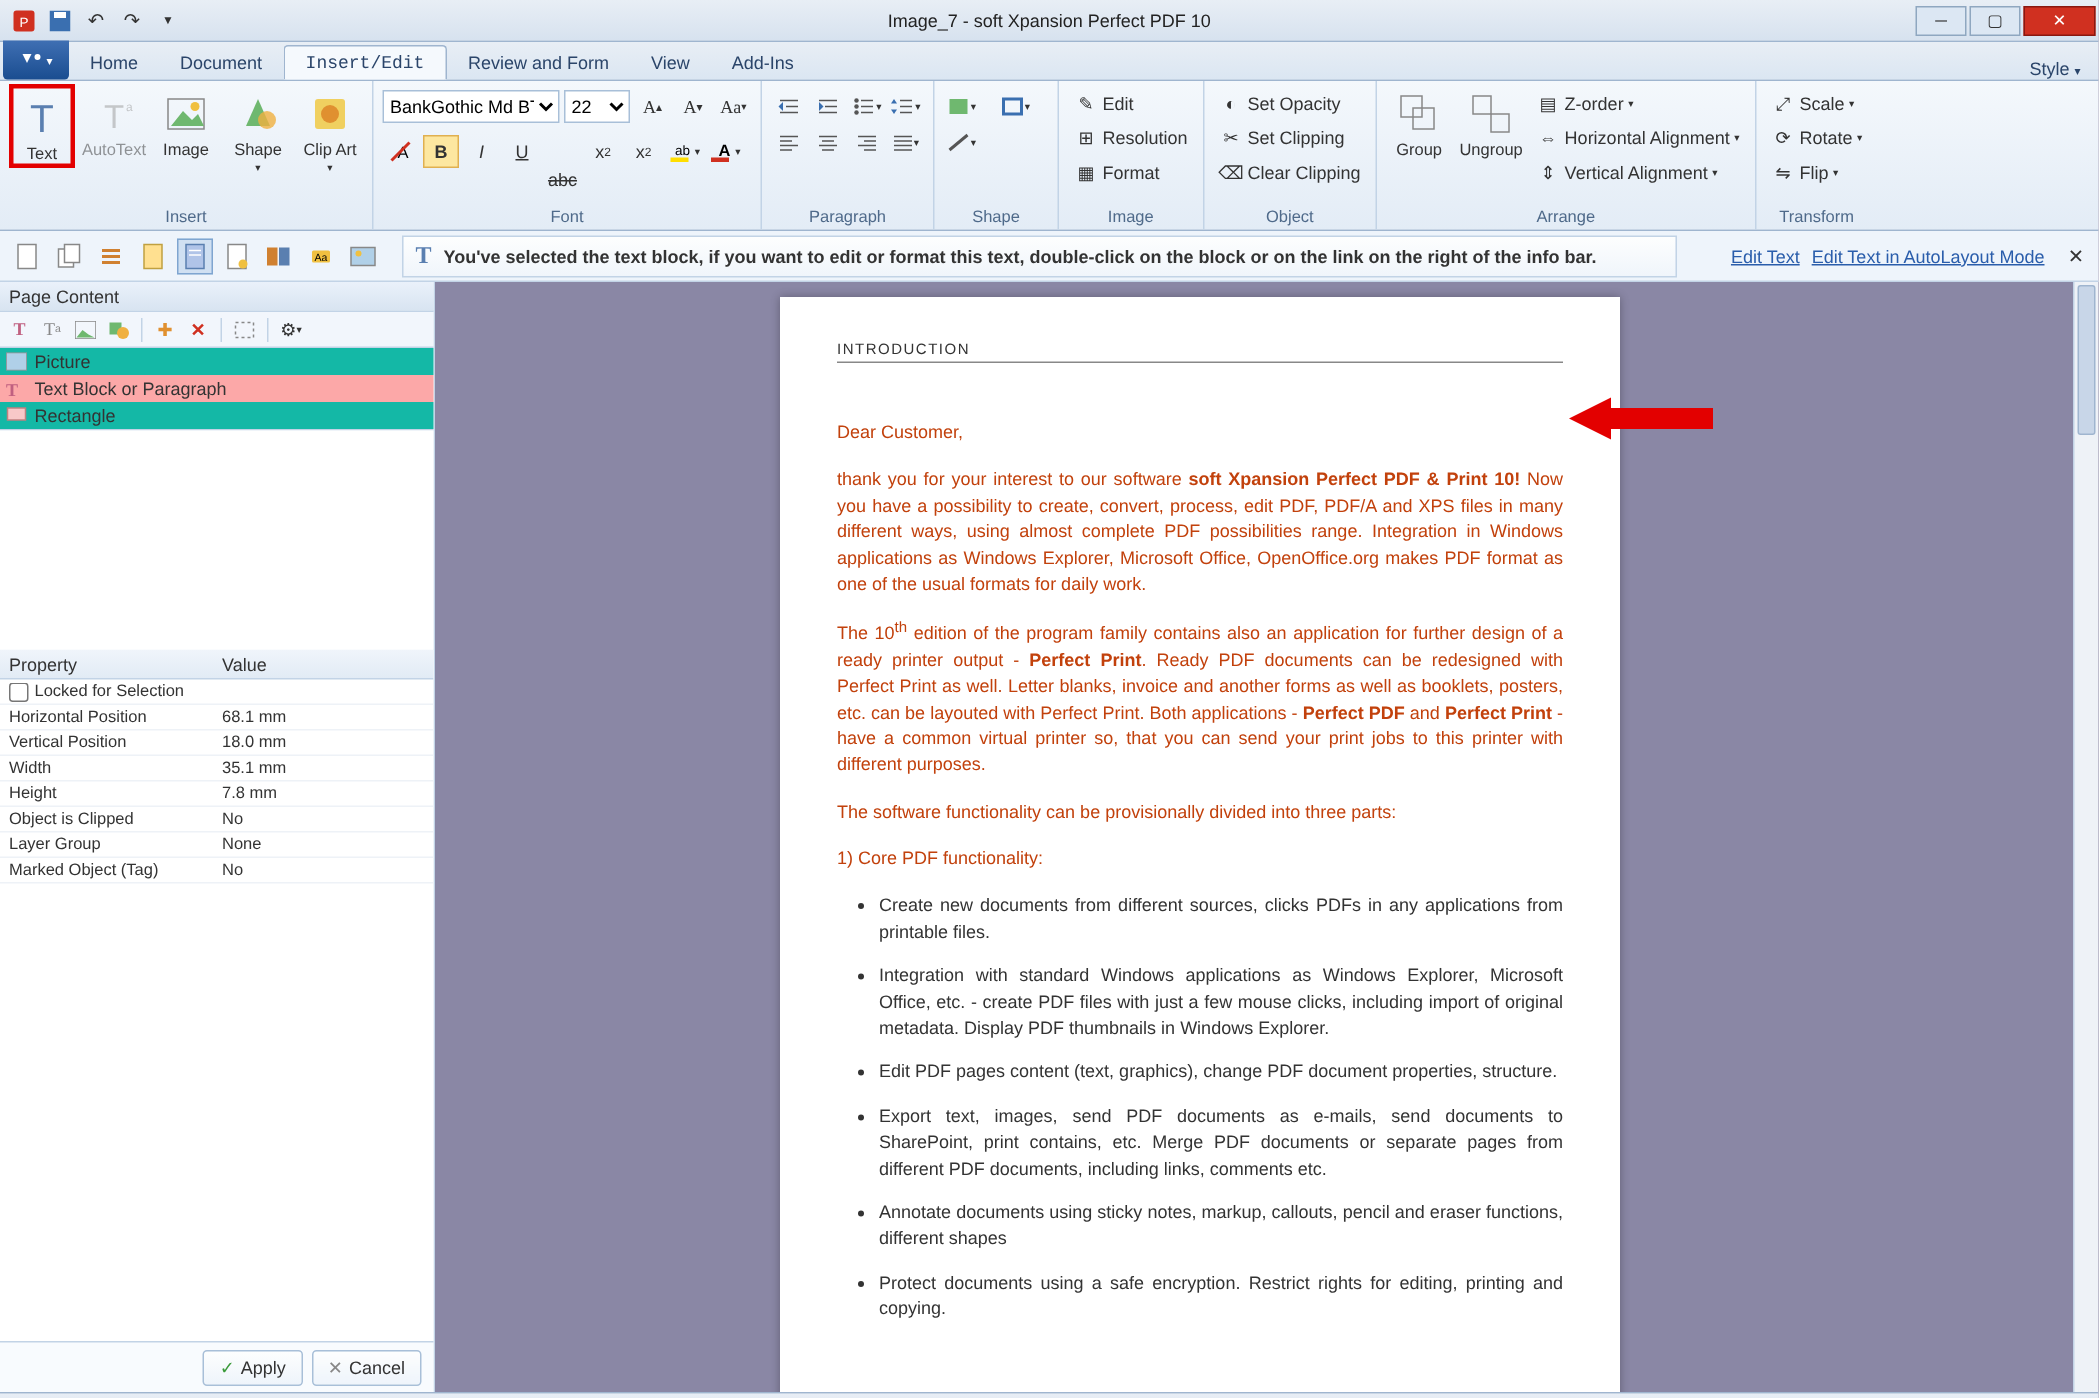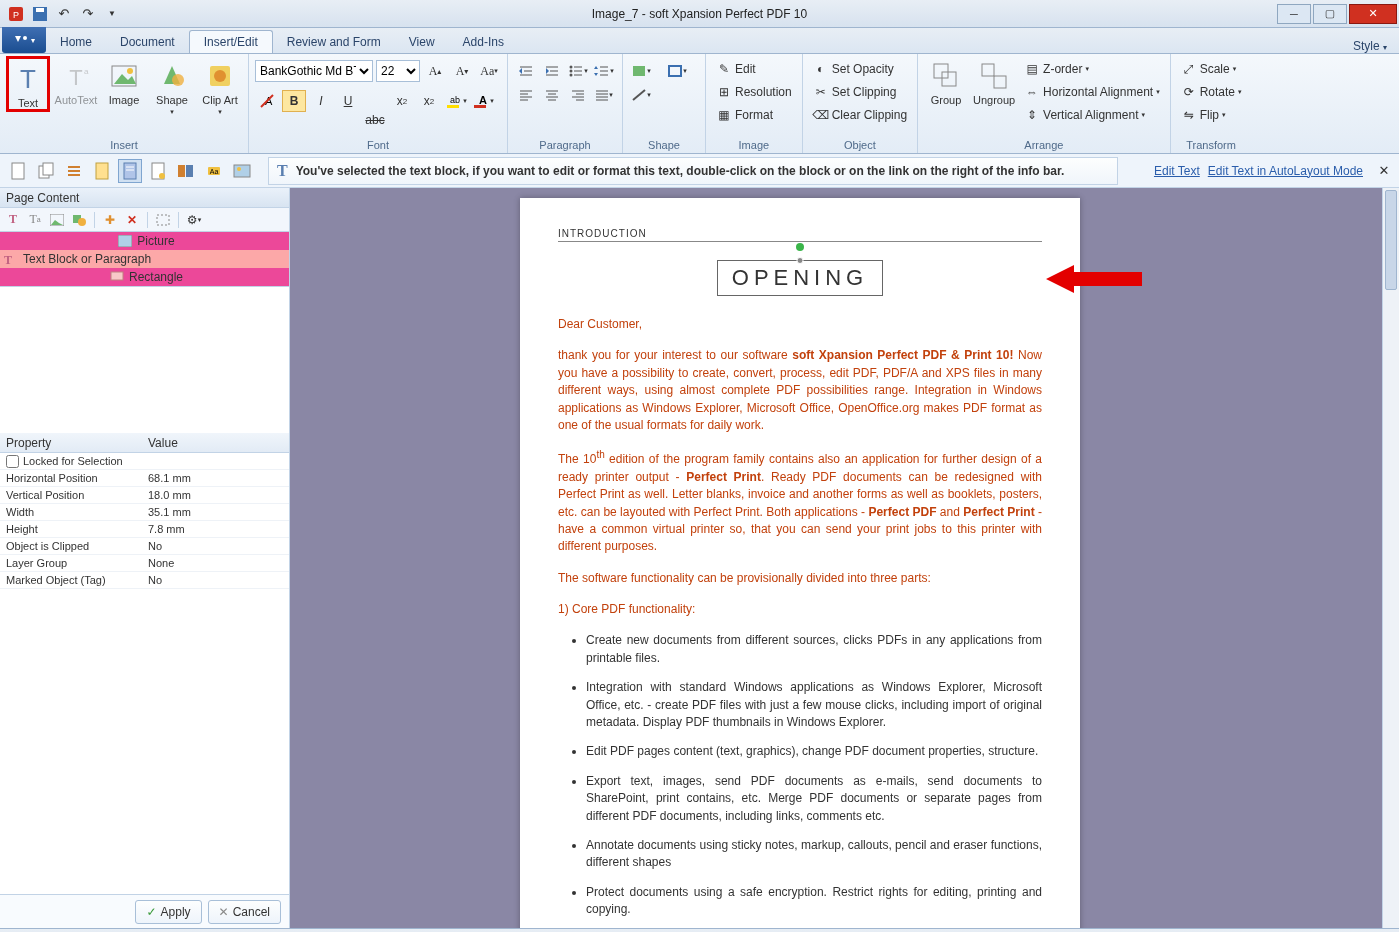"Insert/Edit" .tab.active { font-family: none -> Liberation Mono, monospace }
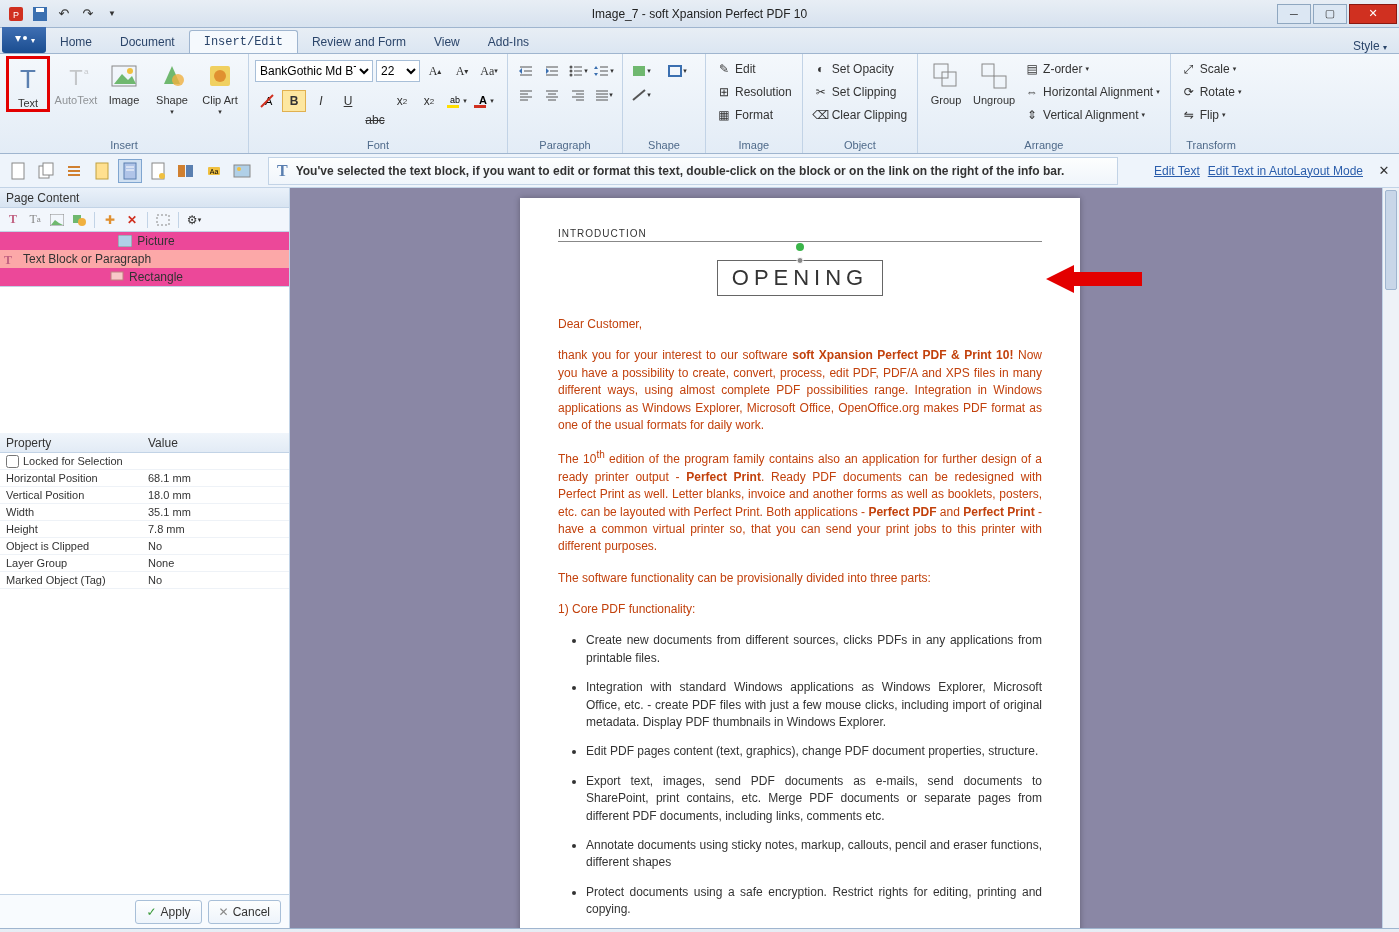"Picture" .content-row.pink { background: #ec4899 -> #14b8a6; justify-content: center -> none }
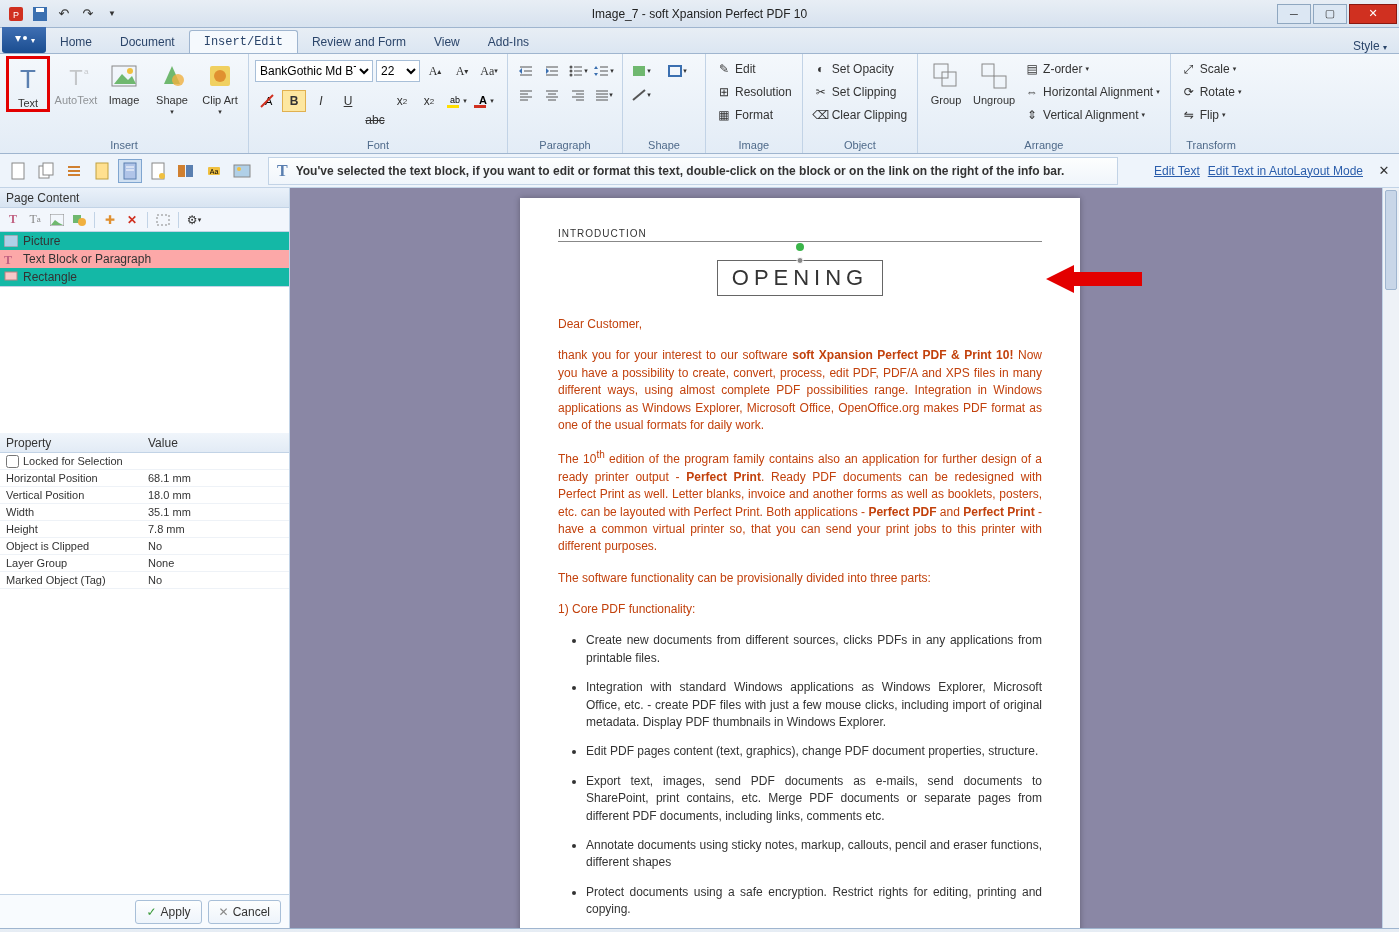"OPENING" div.opening-box { html: <div> <span>OPENING</span> <div></div> <div></div> </div> -> none }
